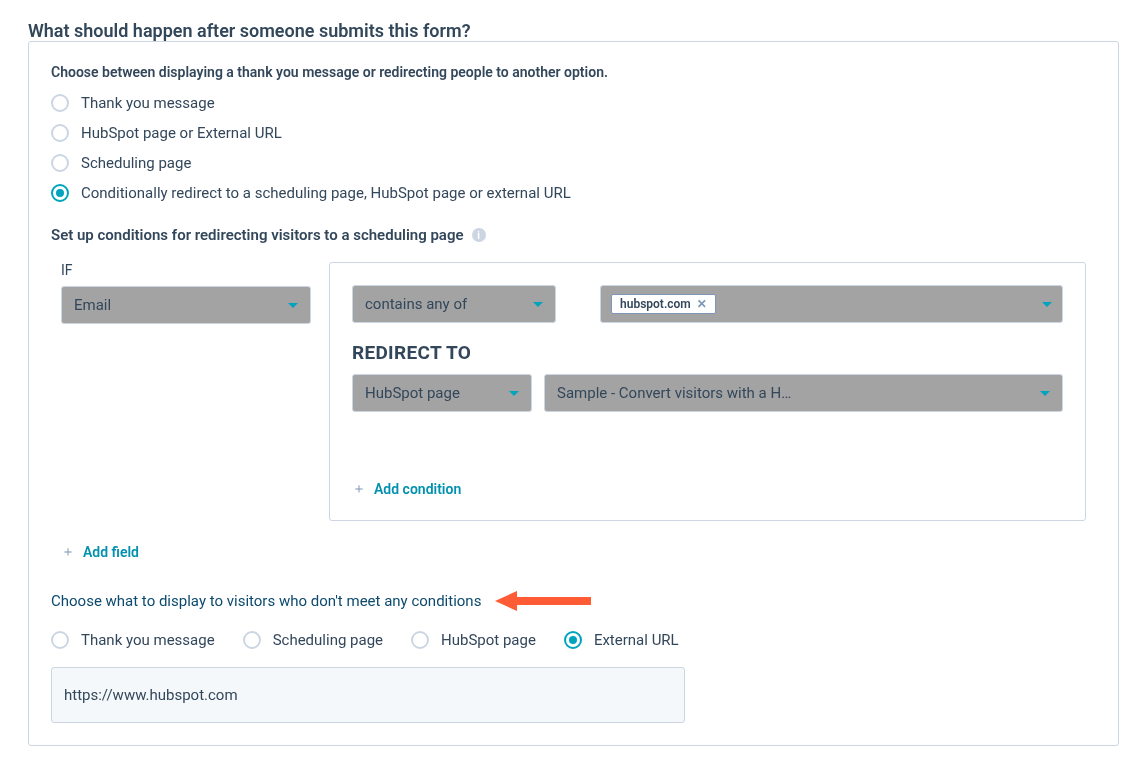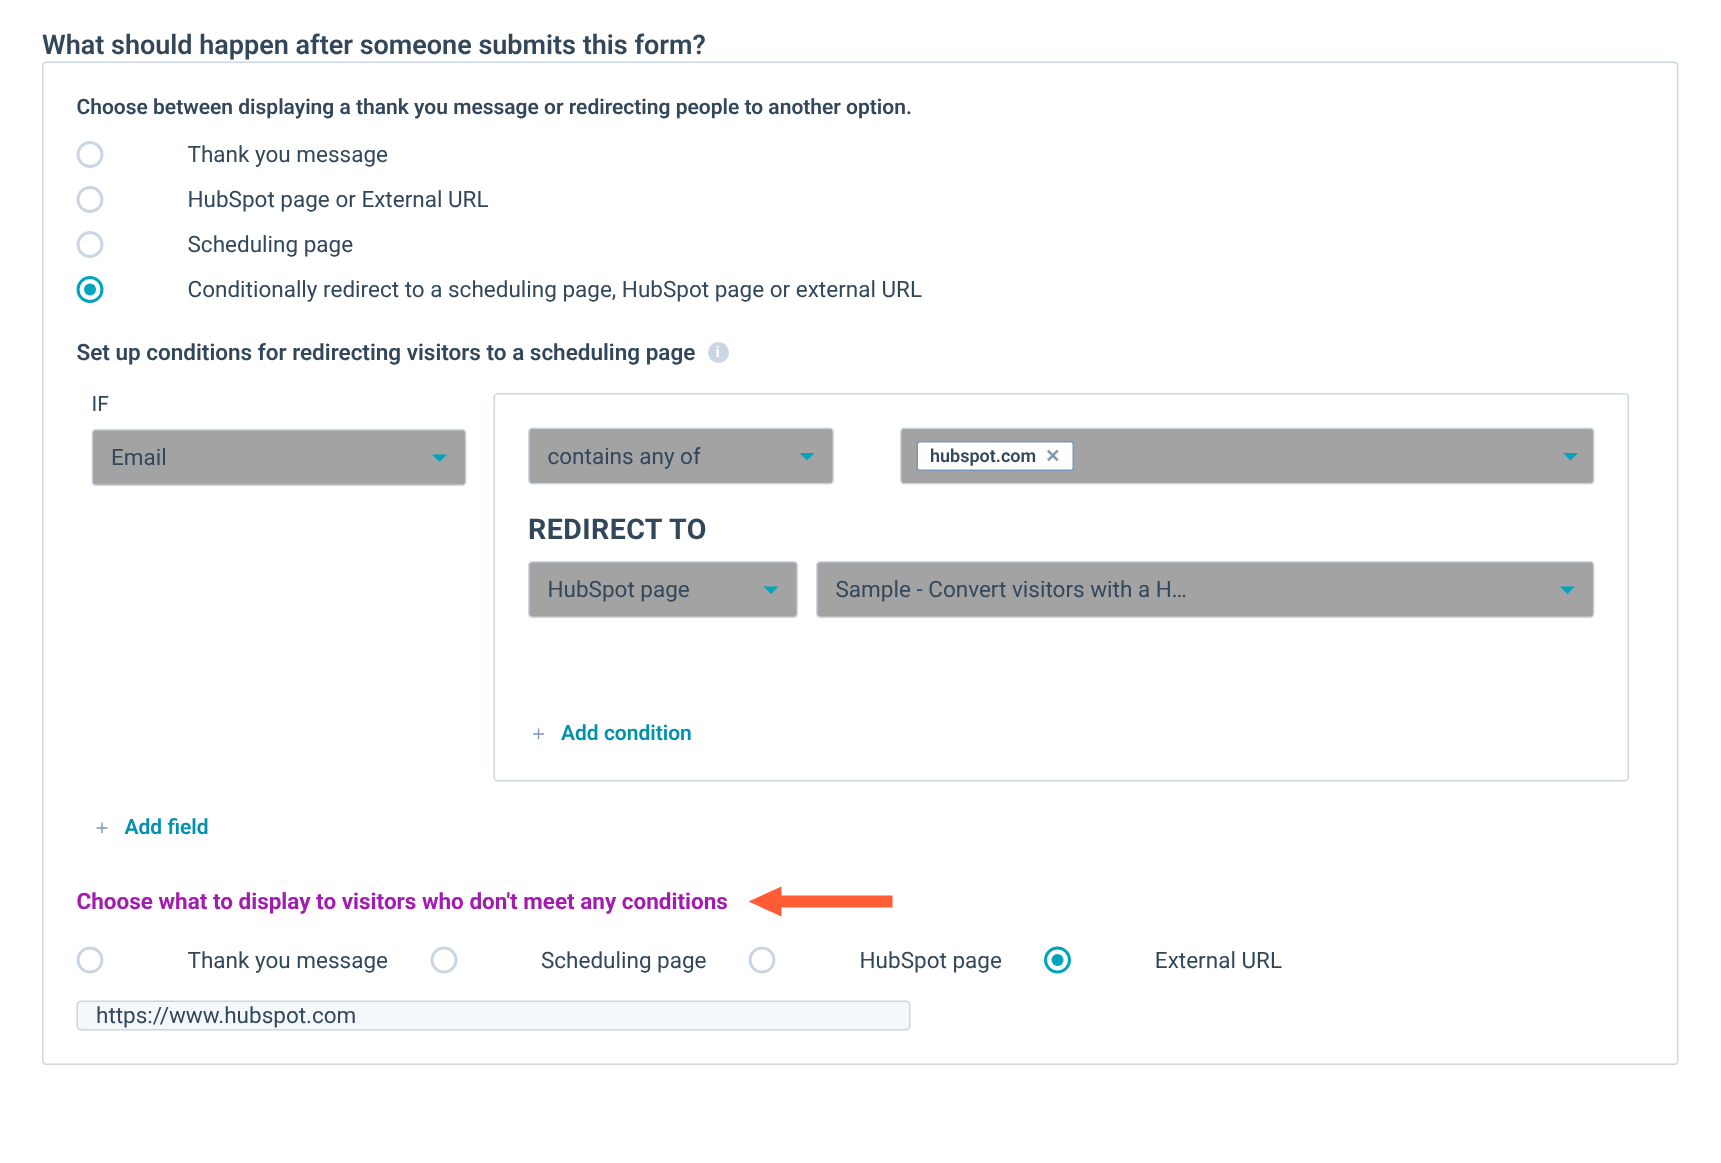"Thank you message" .radio-label { margin-left: 44px -> none }
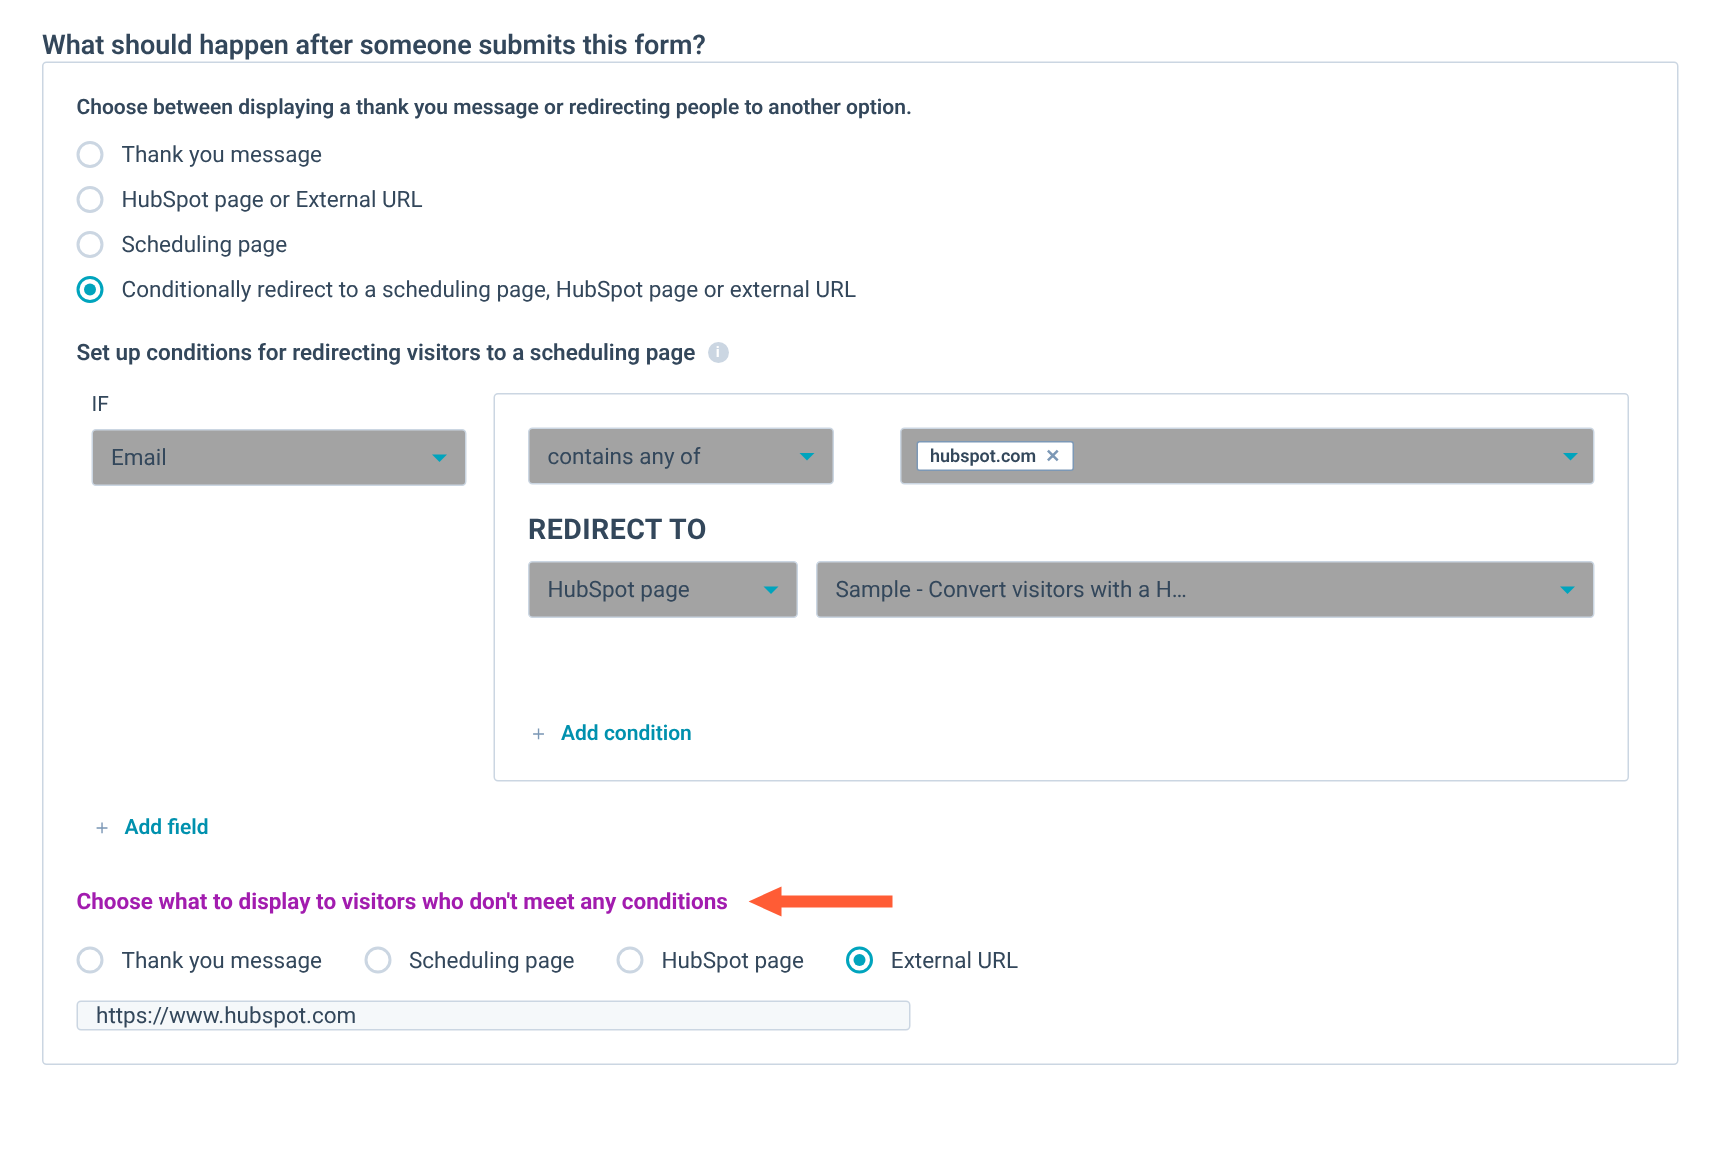"Choose what to display to" .fallback-header { color: #a21caf -> #0c4a6e; font-weight: 700 -> 400 }
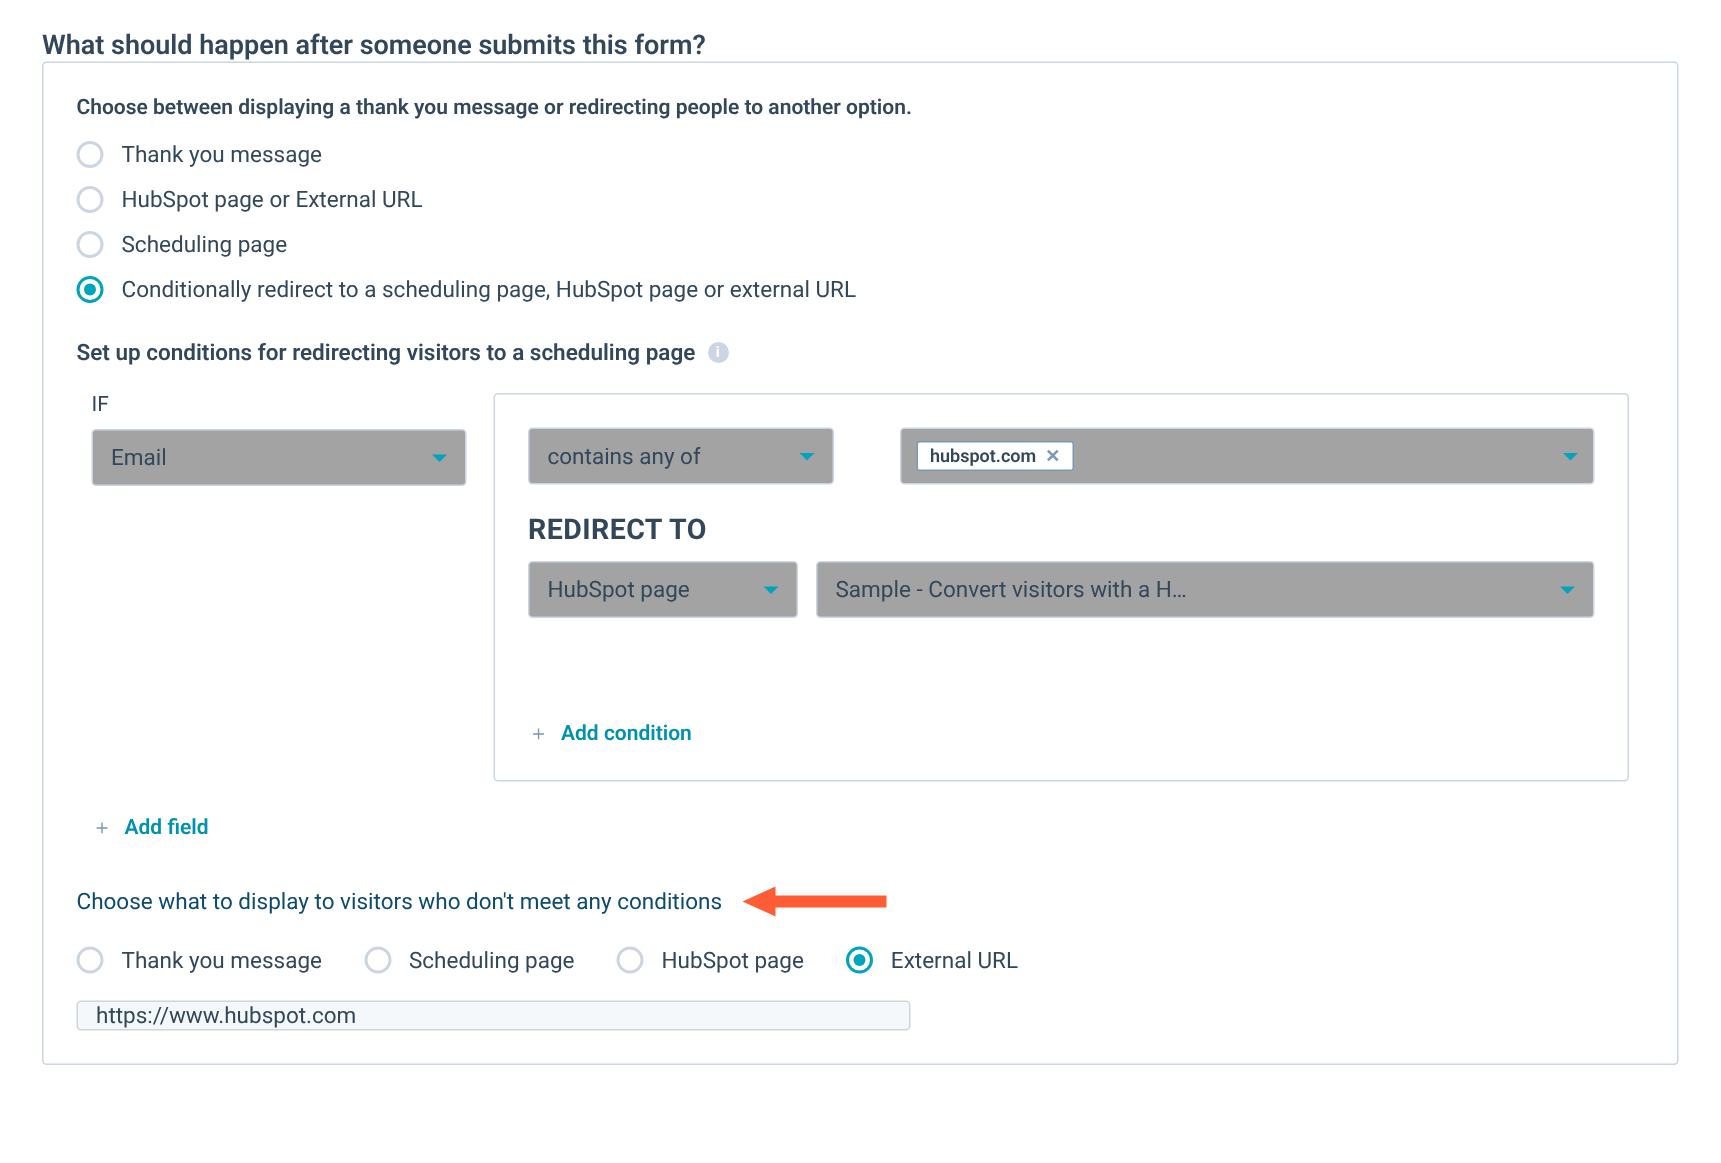"https://www.hubspot.com" .url-input { padding: 0 12px -> 18px 12px; width: 556px -> 634px }
